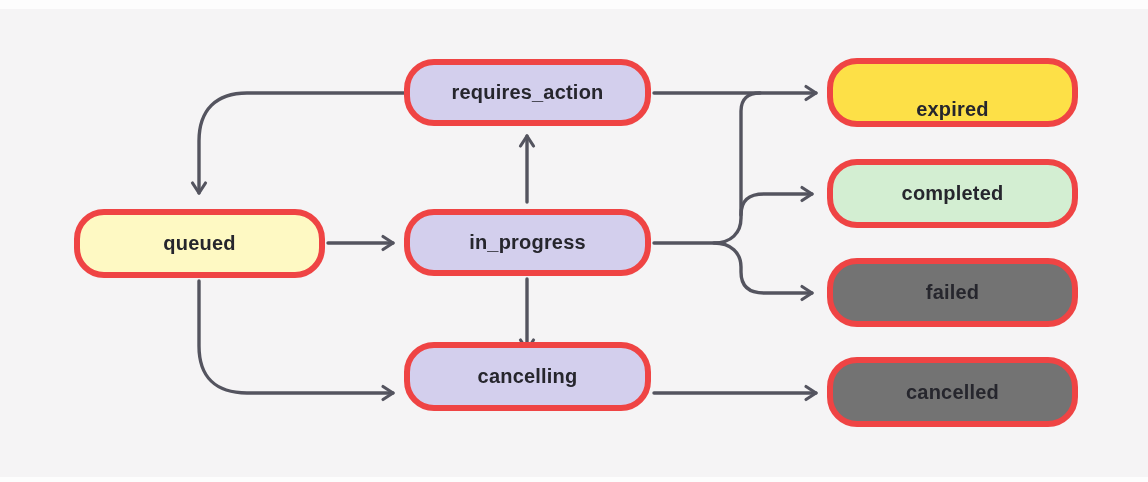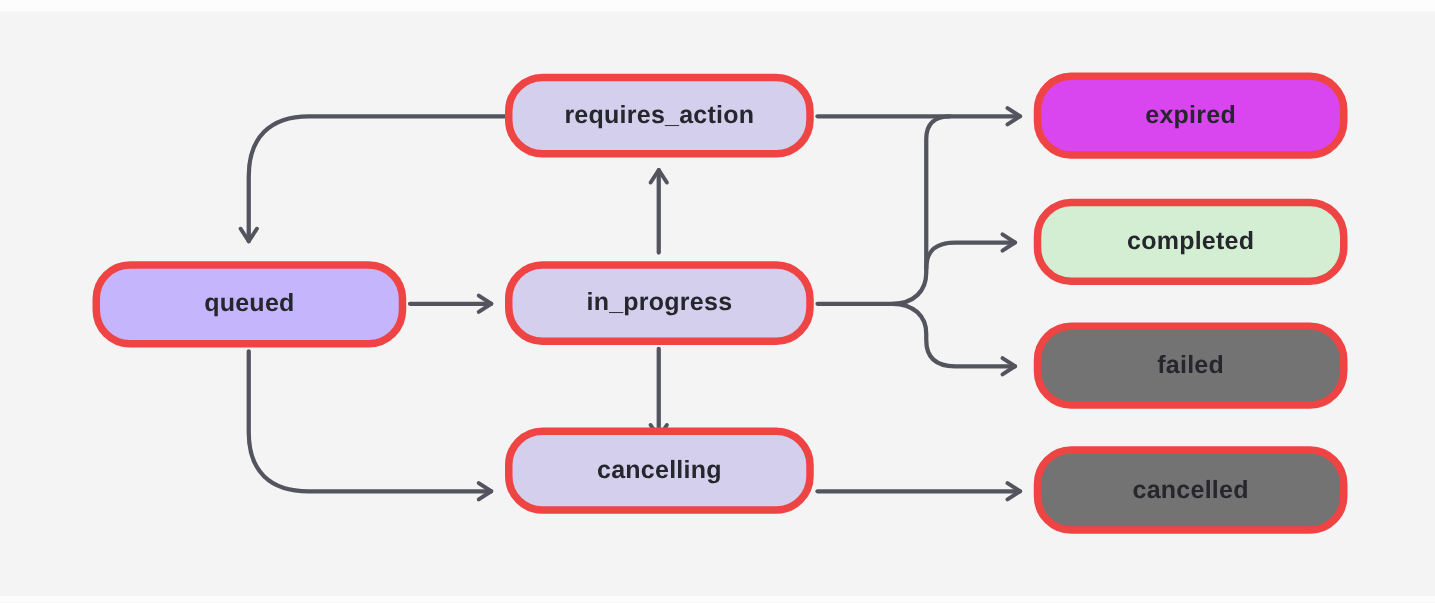"expired" .c-gray { align-items: none -> flex-end; background: #d946ef -> #fde047 }
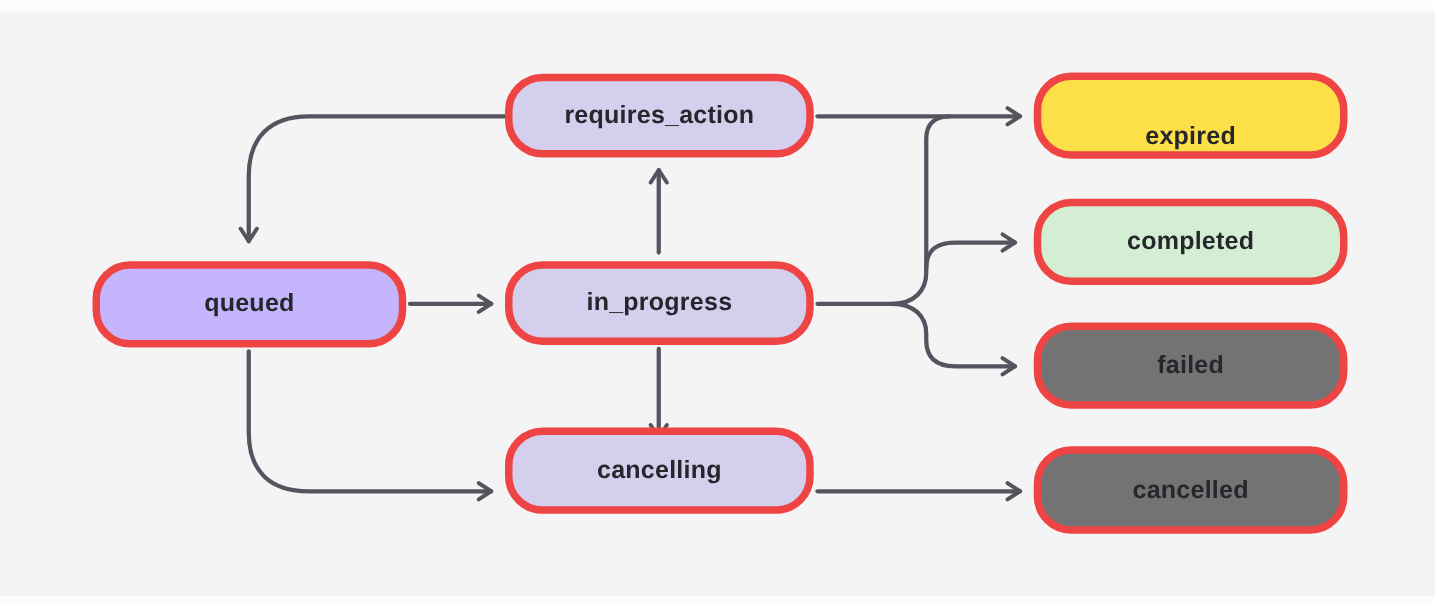"queued" .c-blue { background: #c4b5fd -> #fef9c3 }
